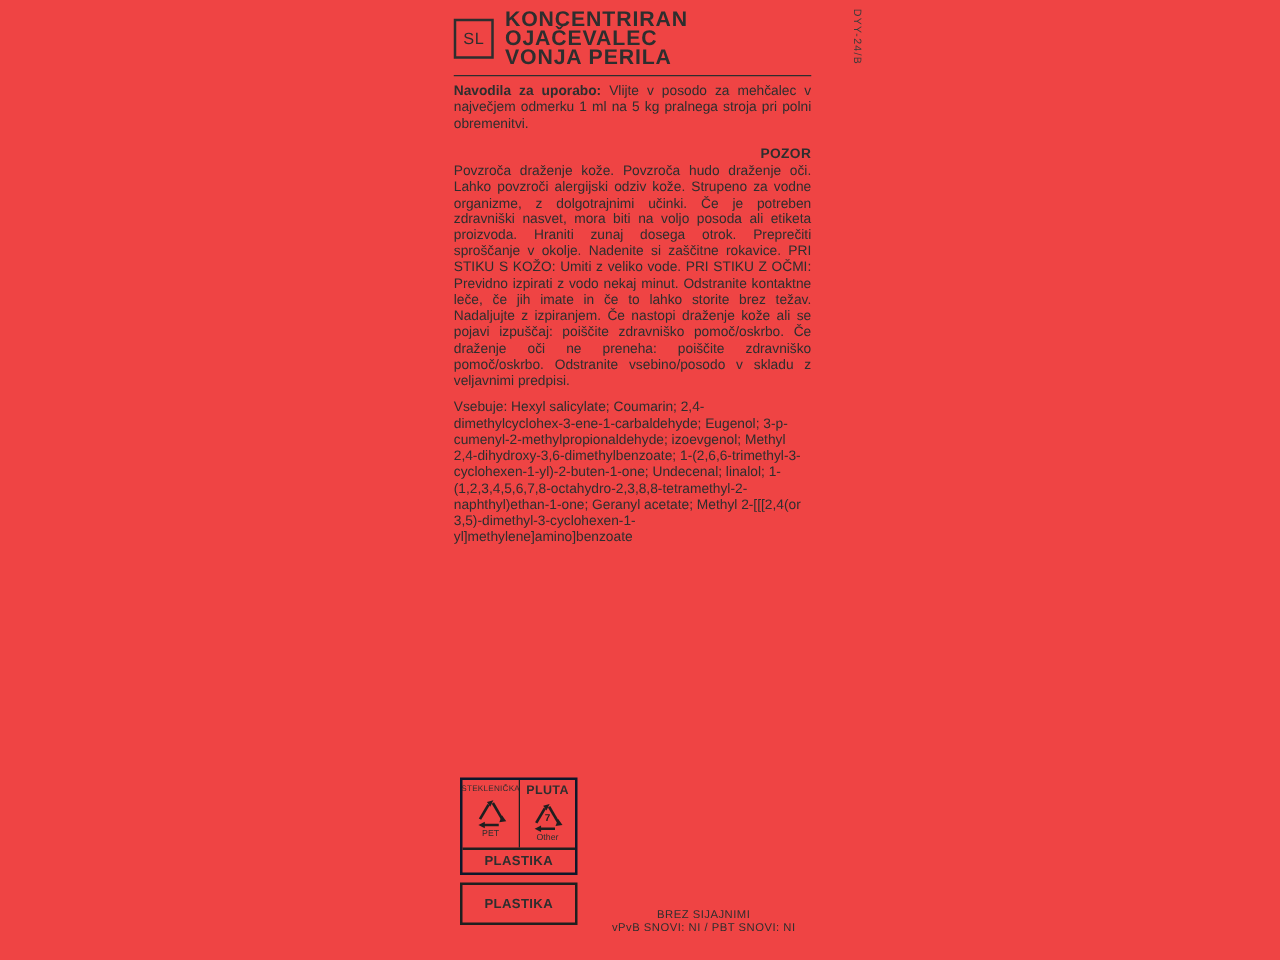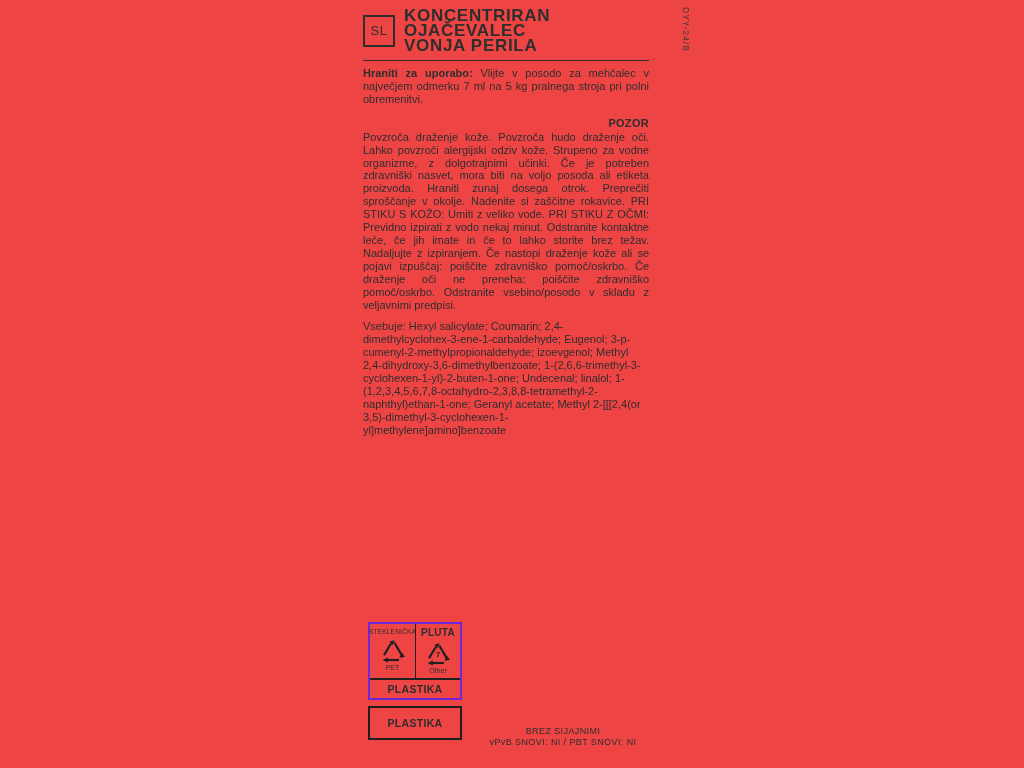"Hraniti za uporabo:" span.bold { text: Hraniti -> Navodila }
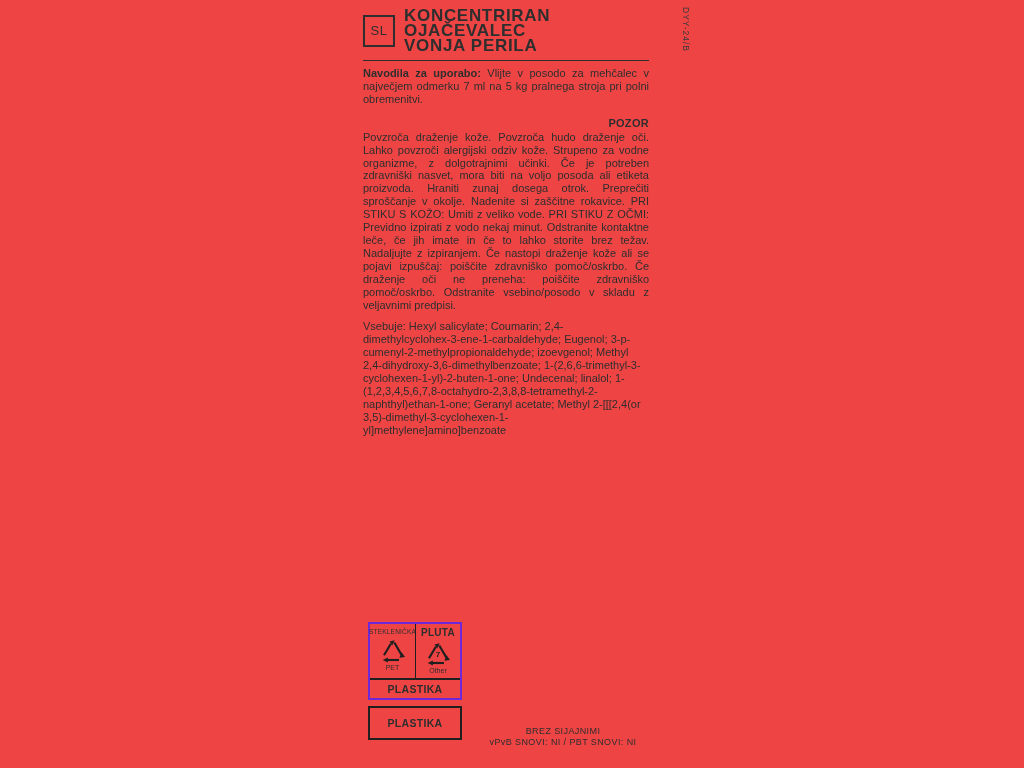"Vlijte v posodo za mehčalec" span { text: 7 -> 1 }
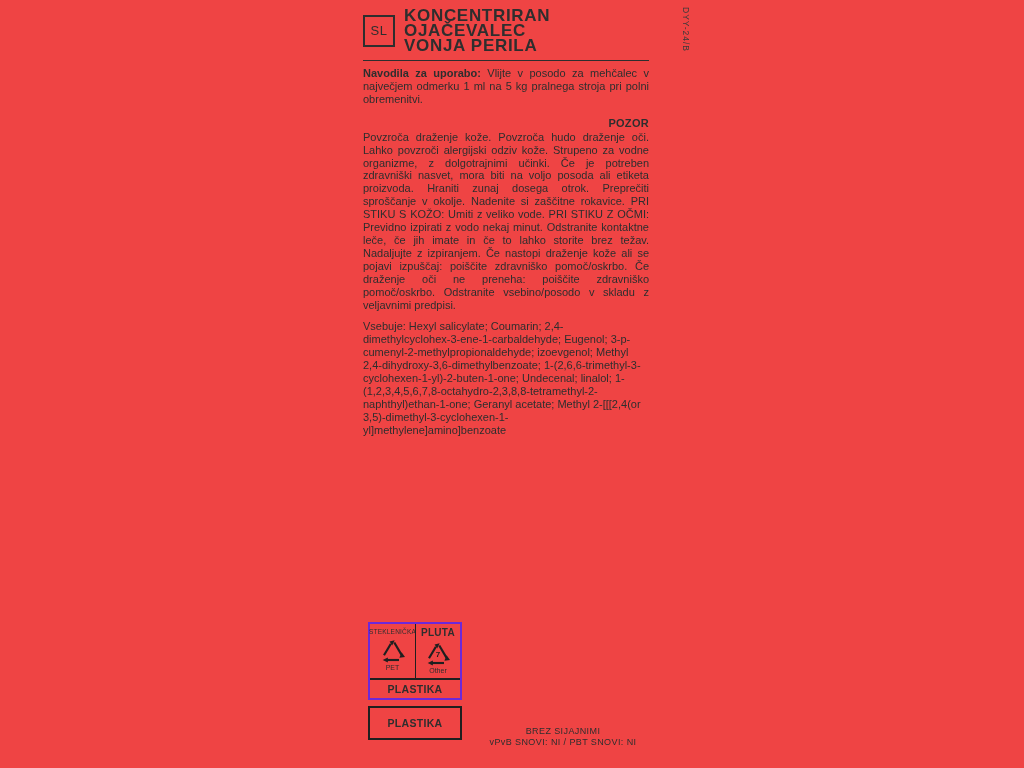"PLUTA" .box1 { border: 2px solid #6d28d9 -> 2px solid #0f172a }
